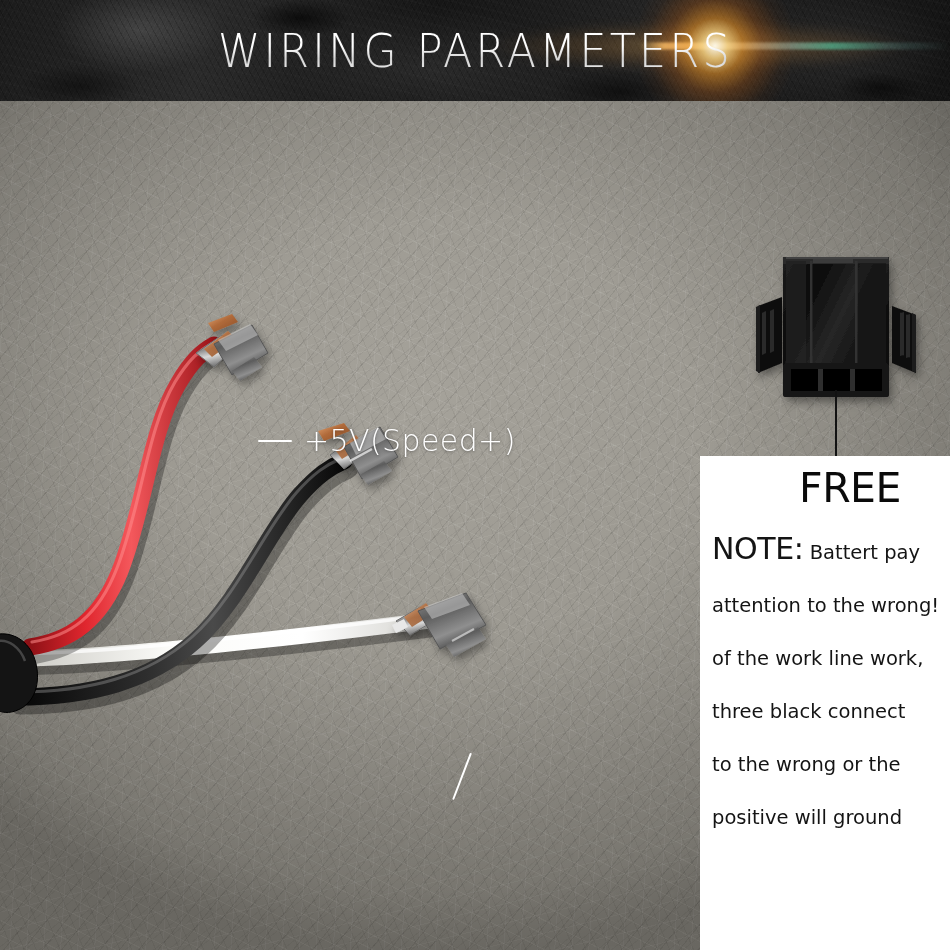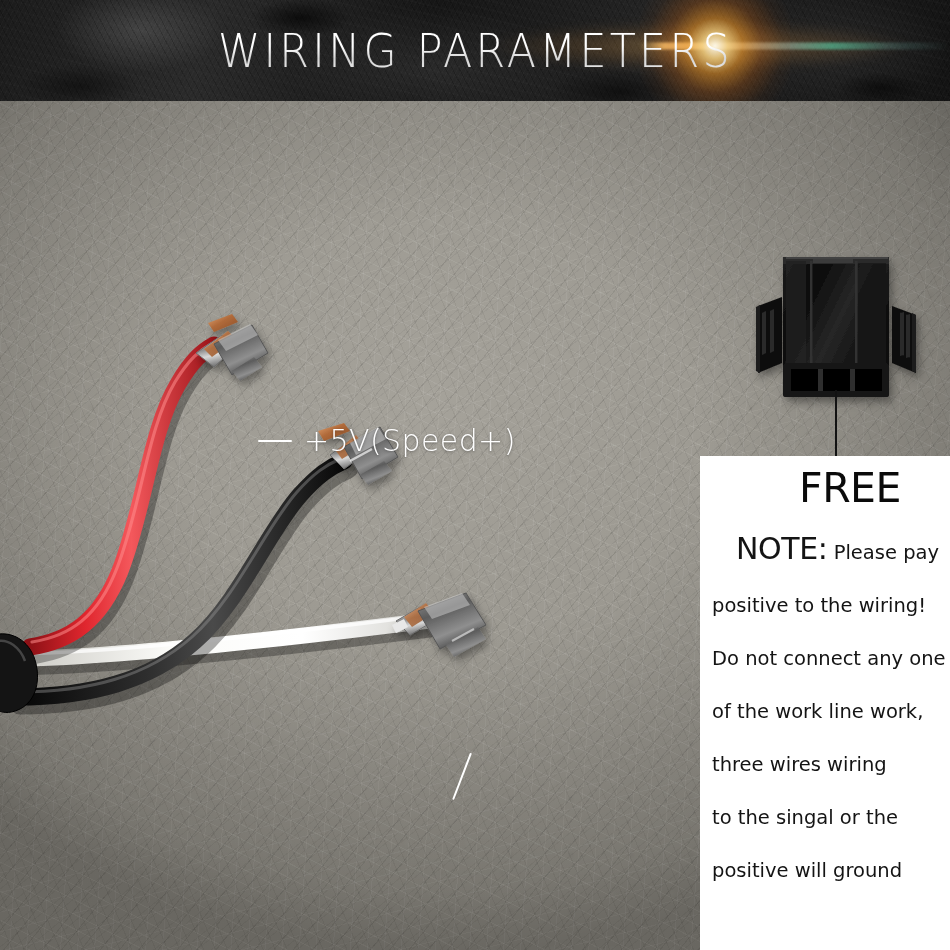"NOTE:" #note-label { margin-left: 24px -> none }
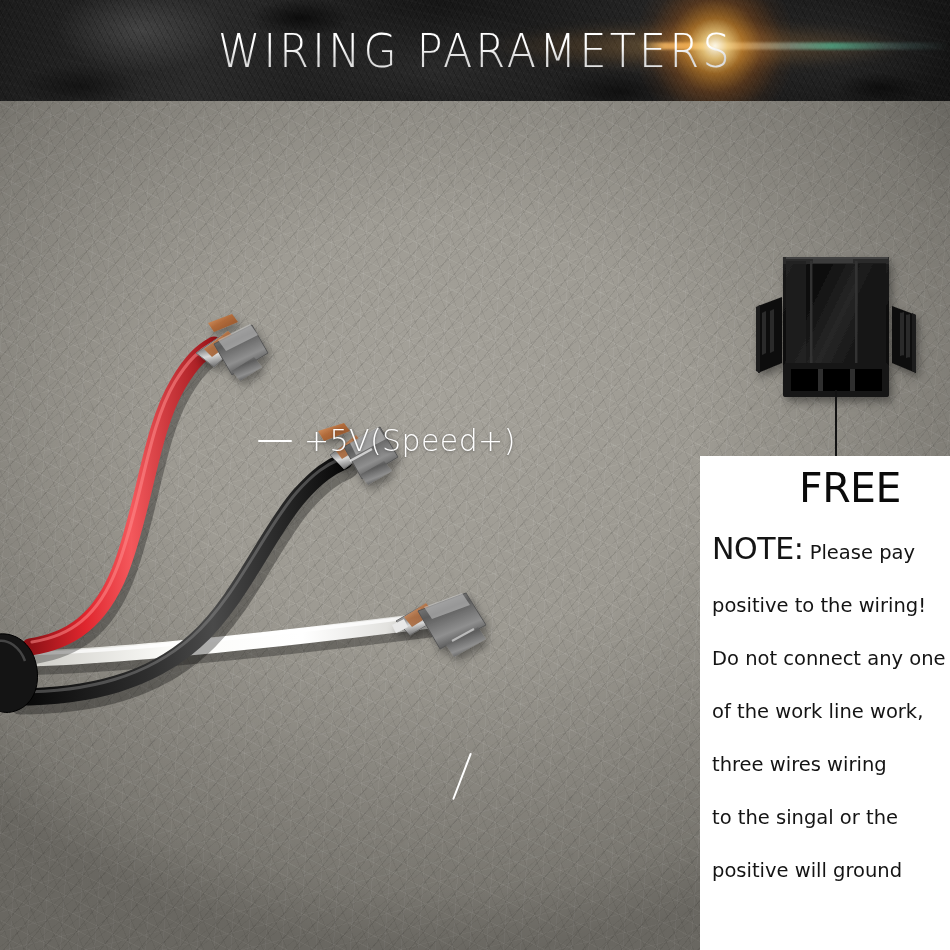"Please pay" span { text: Please -> Battert }
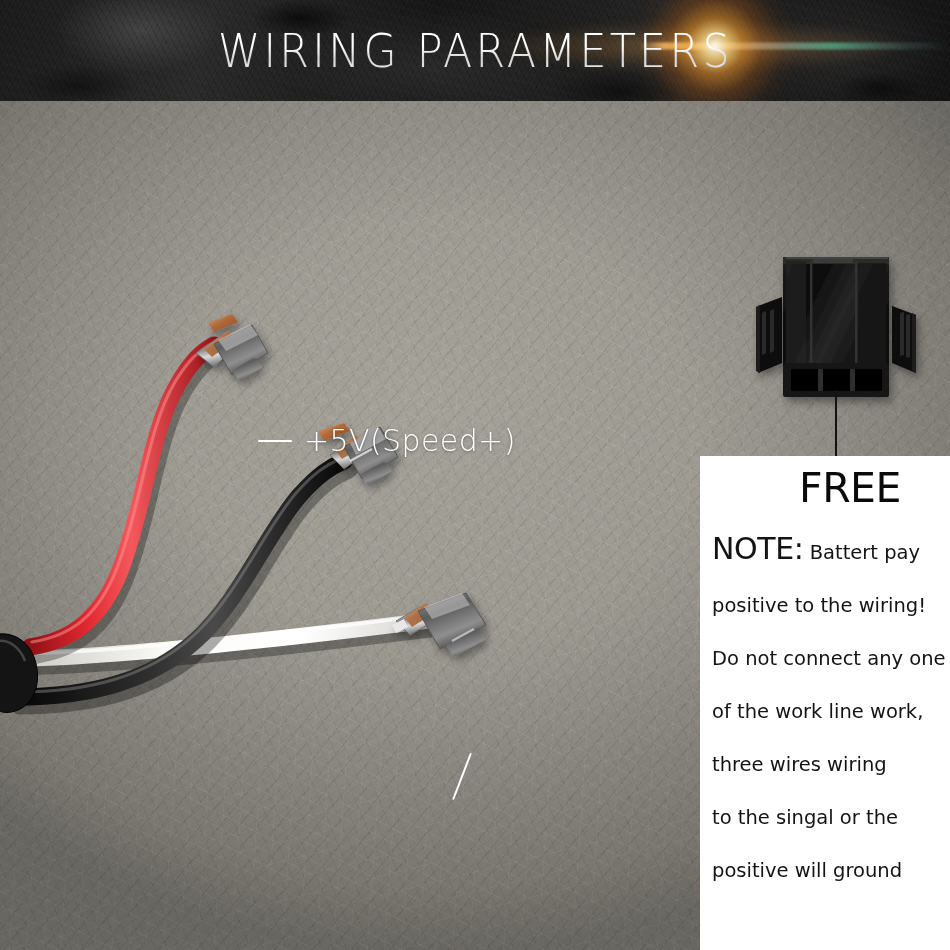"positive to the wiring!" span.note-line { text: positive to the wiring -> attention to the wrong }
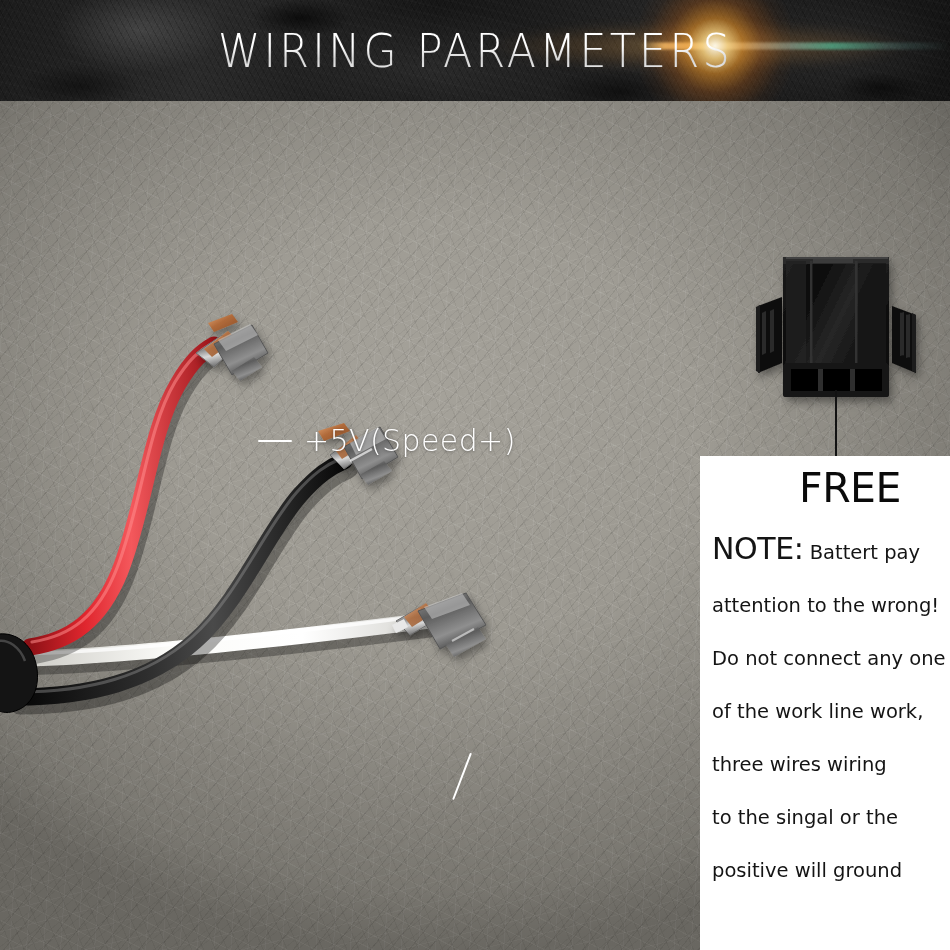"Do not connect any one" span.note-line { html: <span>Do not connect any one</span> -> none }
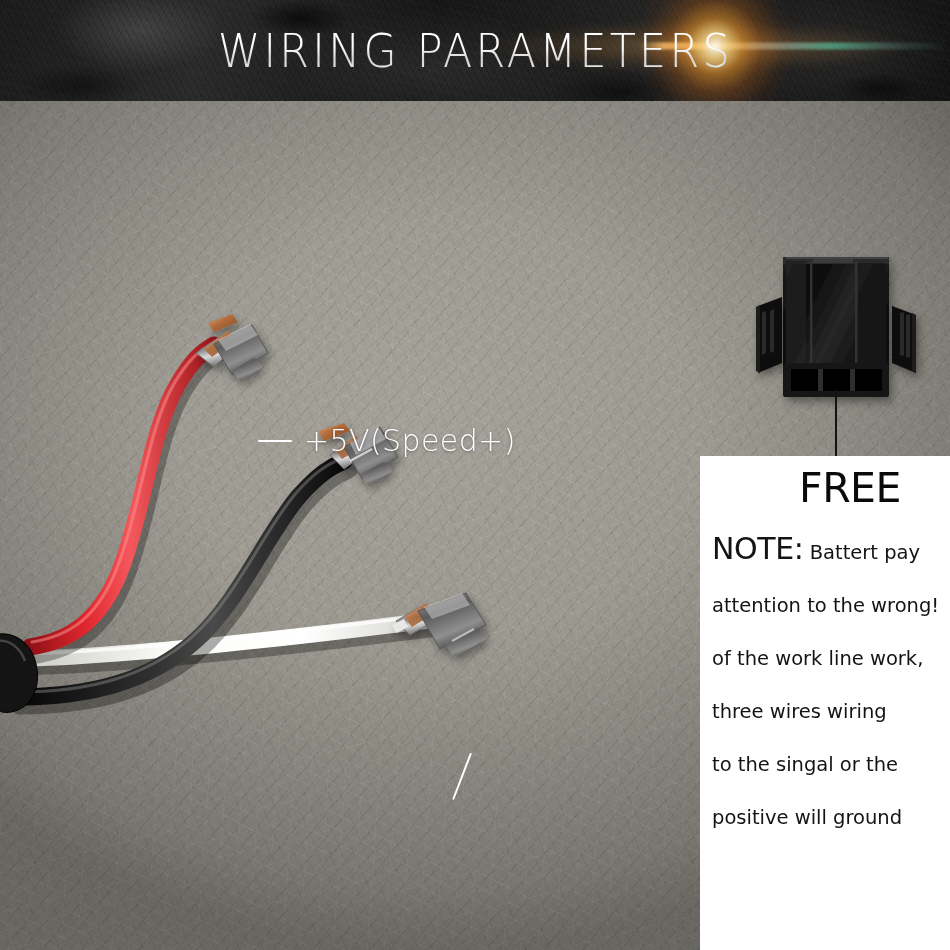"three wires wiring" span.note-line { text: wires wiring -> black connect }
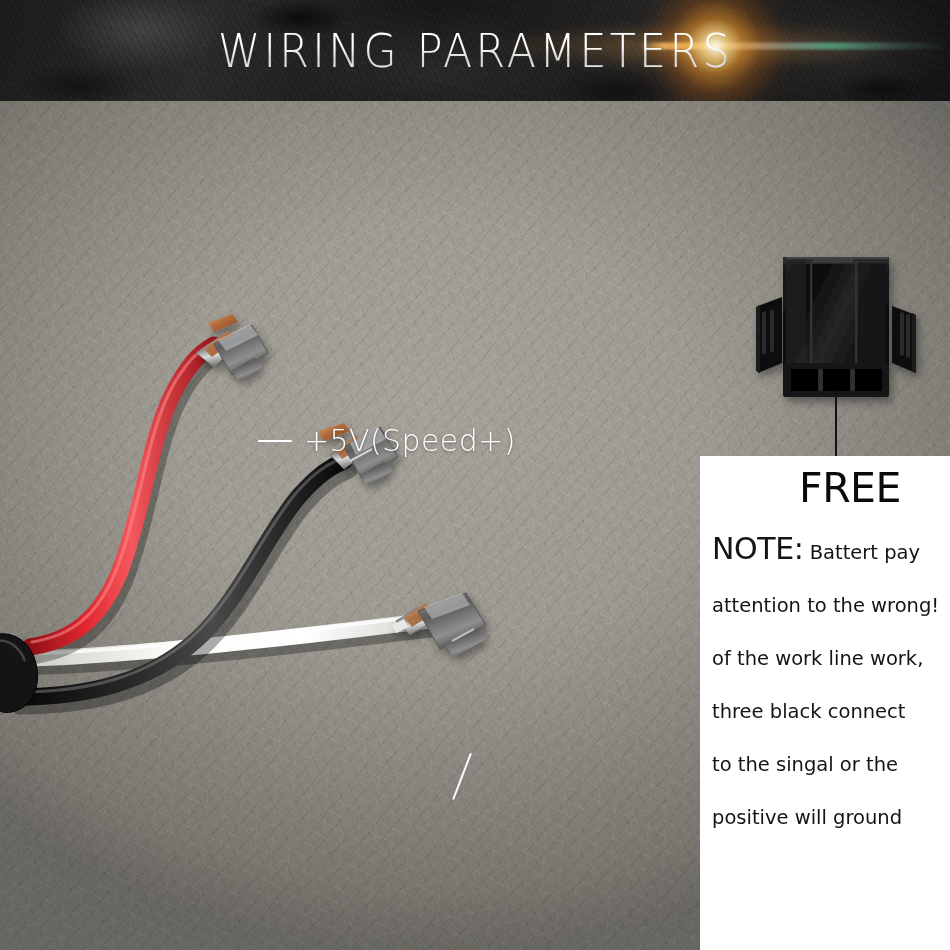"to the singal or the" span.note-line { text: singal -> wrong }
